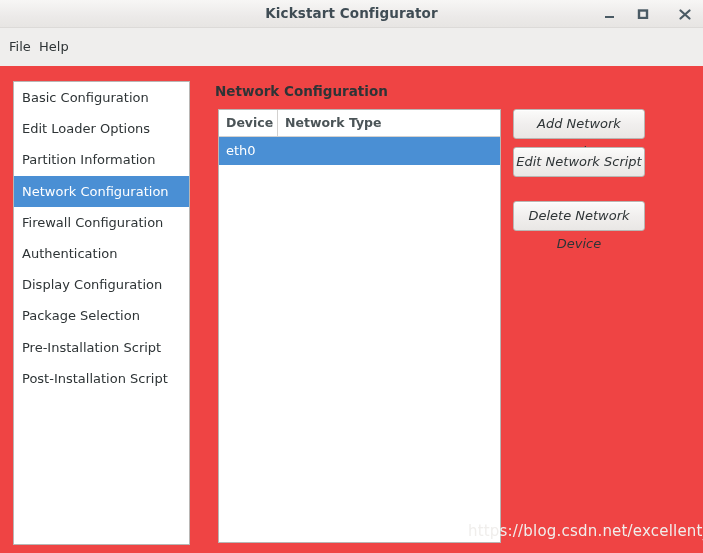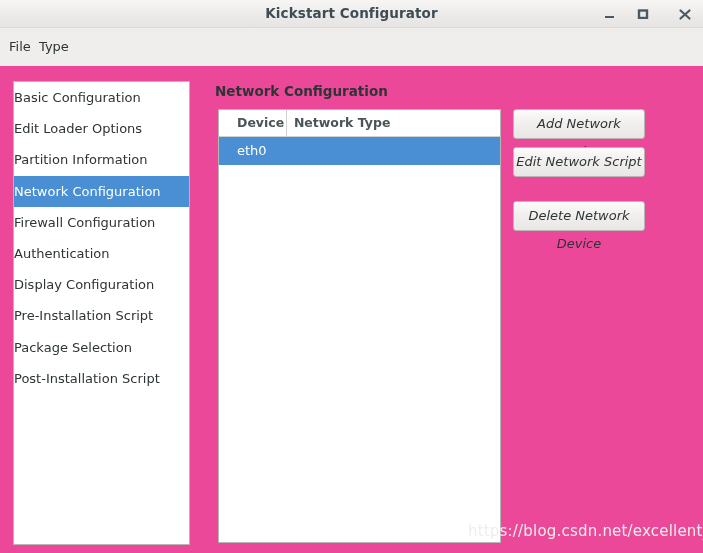"Kickstart Configurator" #app { background: #ec4899 -> #ef4444 }
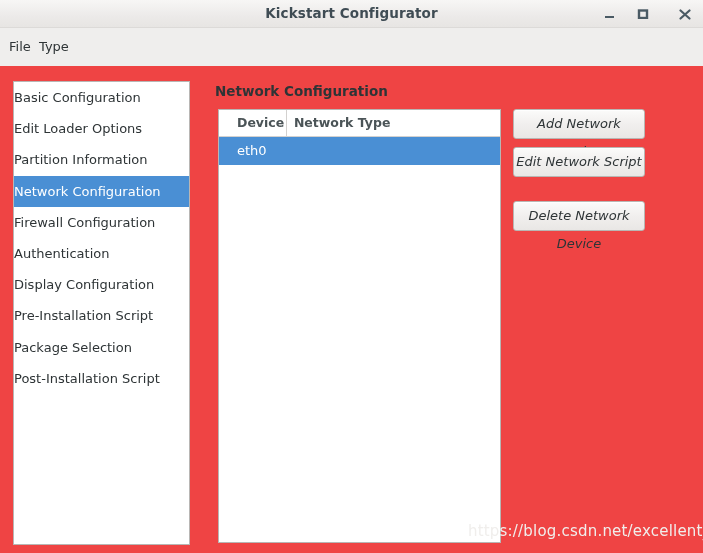"Type" div.menu-item { text: Type -> Help }
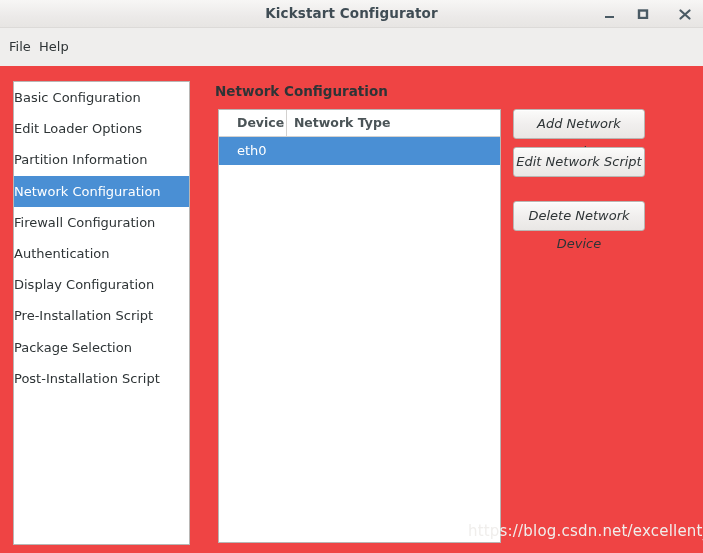"Basic Configuration" .side-item { padding-left: 0 -> 8px }
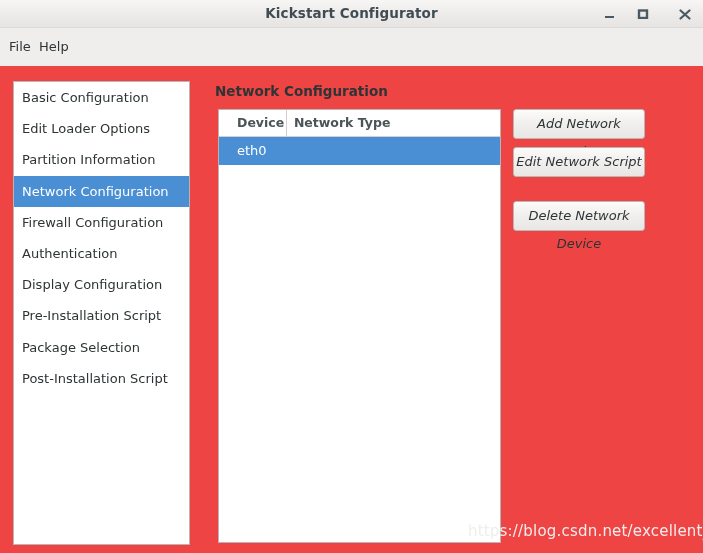"Device" .th-device { margin-left: 11px -> none }
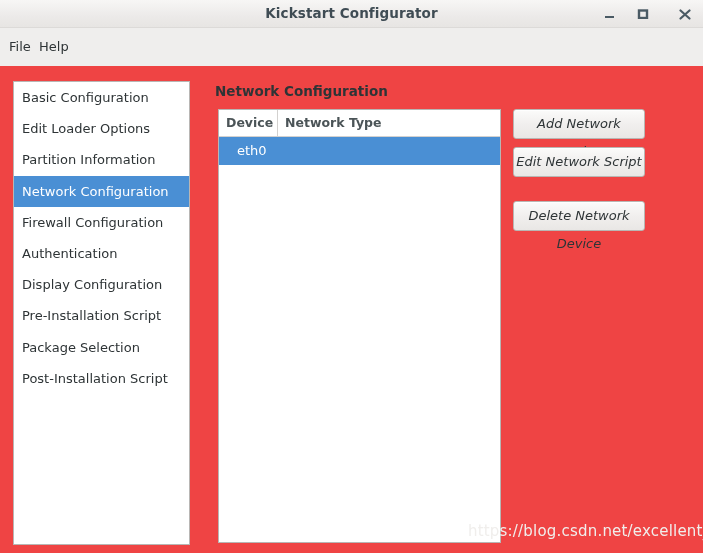"eth0" .t-row.selected { padding-left: 11px -> none }
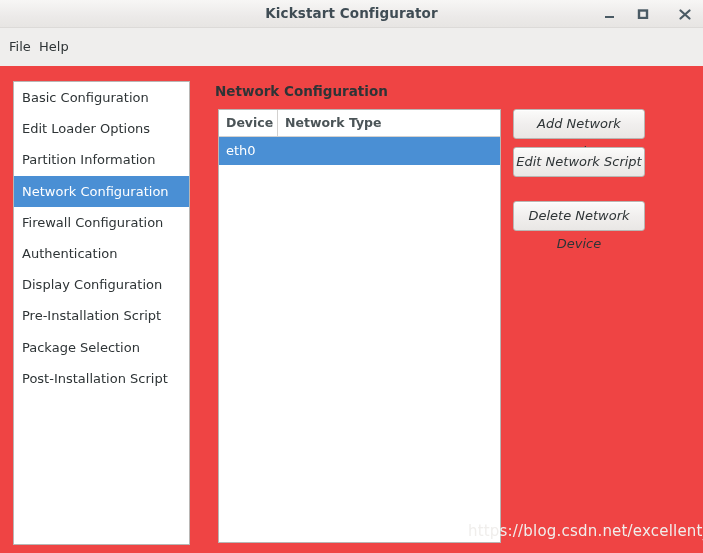"Pre-Installation Script" div.side-item { order: before "Package Selection" -> after "Package Selection" }
